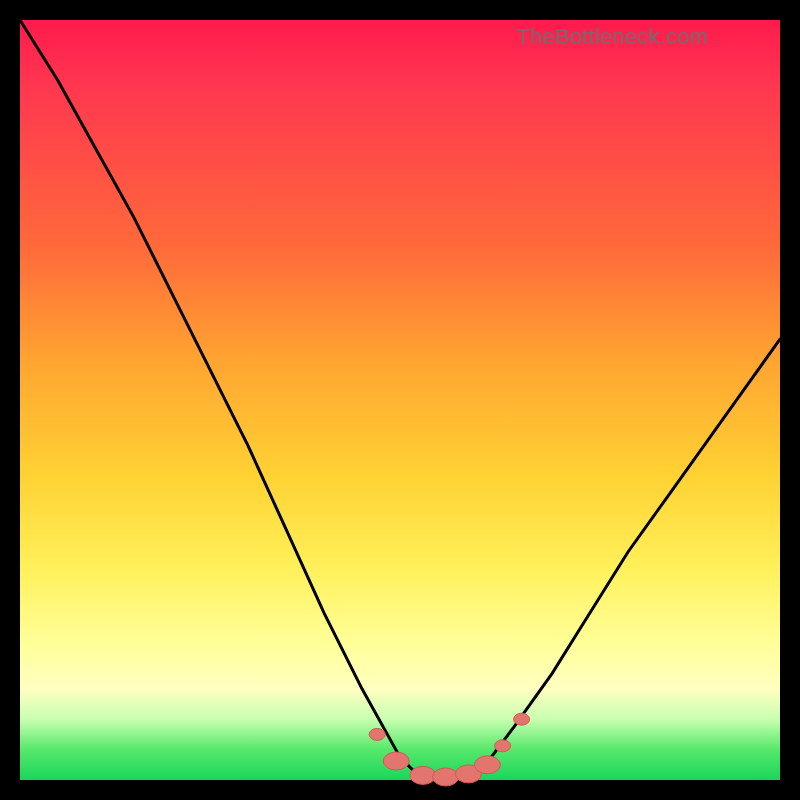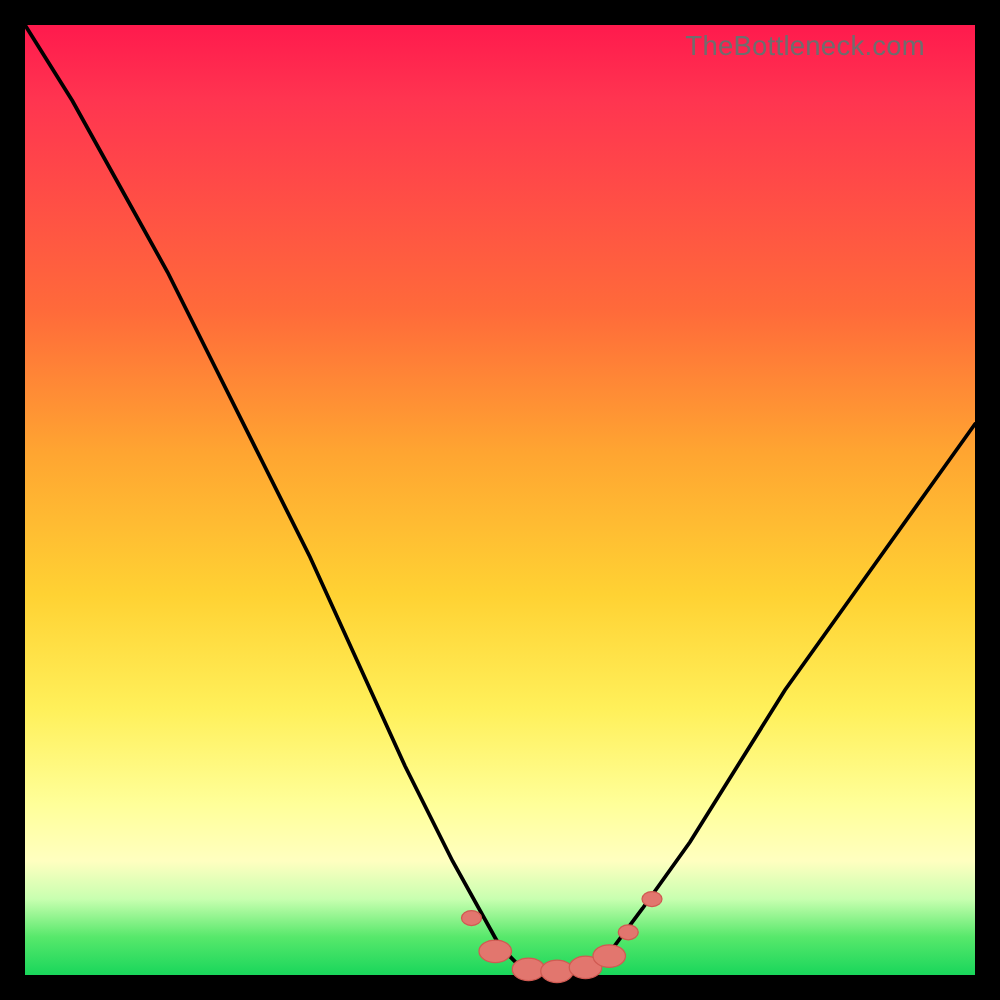"TheBottleneck.com" .frame { padding-left: 32px -> none }
